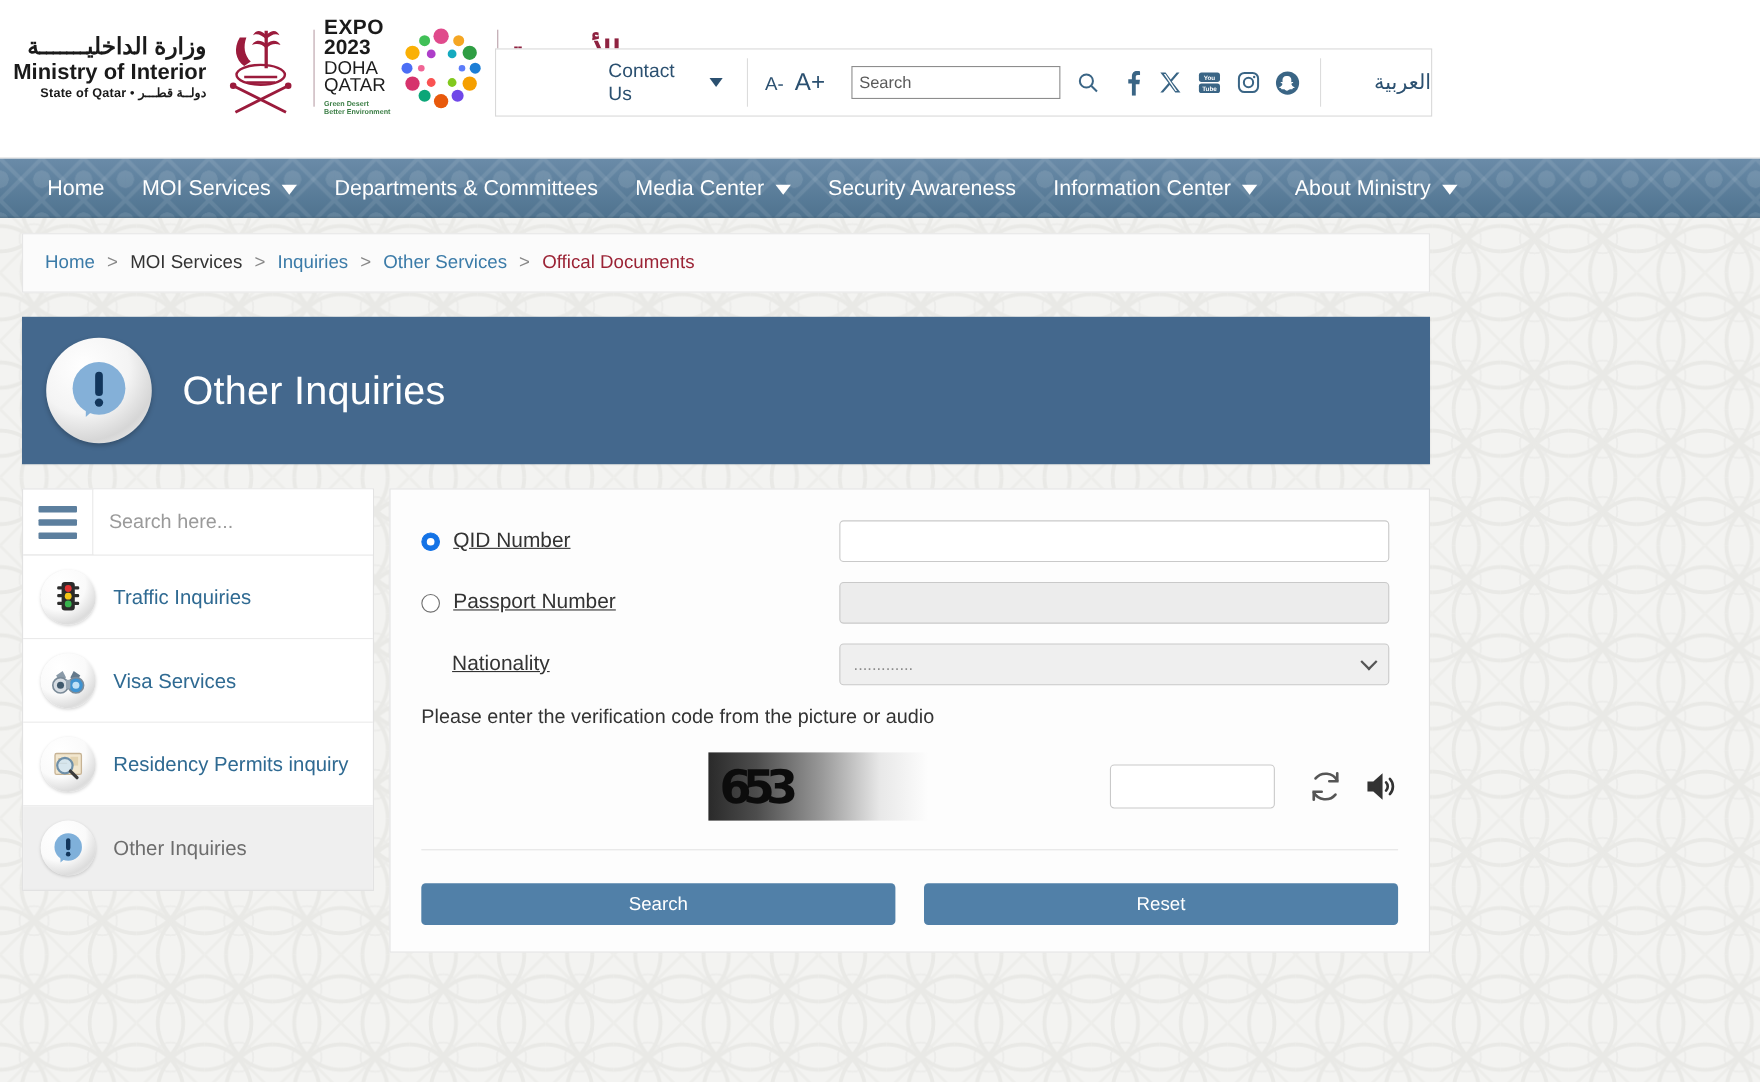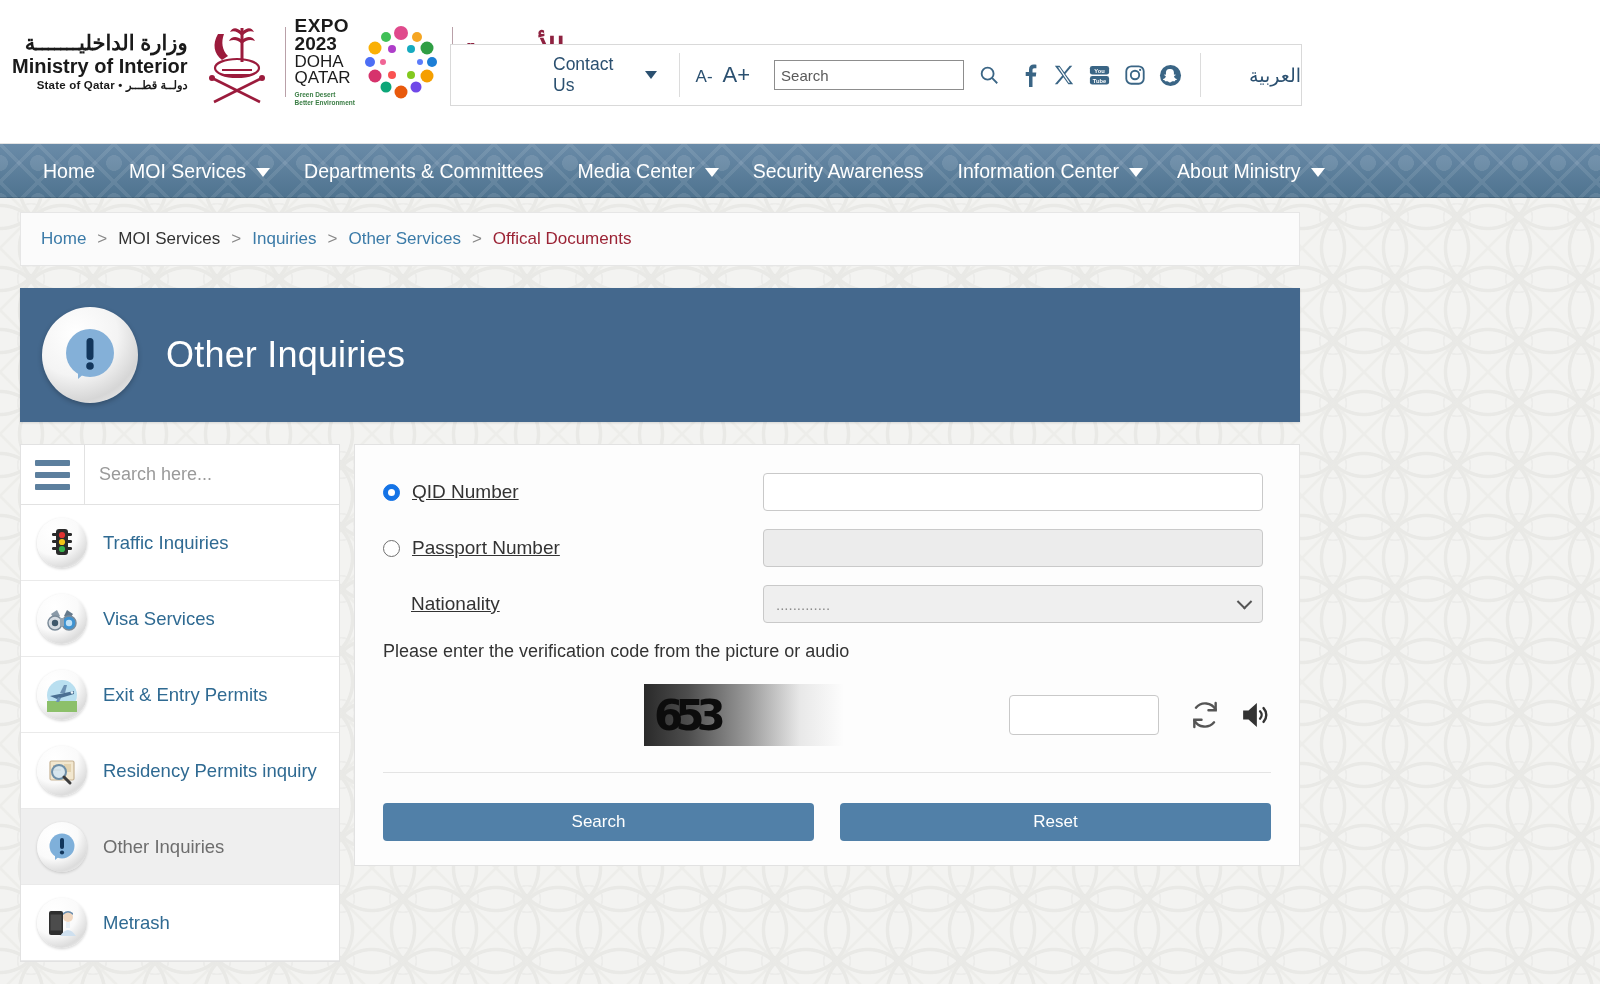"Exit & Entry Permits" div.side-item { html: <div> <div> <svg> <circle></circle> <rect></rect> <path></path> <path></path> <path></path> <circle></circle> </svg> </div> <span>Exit &amp; Entry Permits</span> </div> -> none }
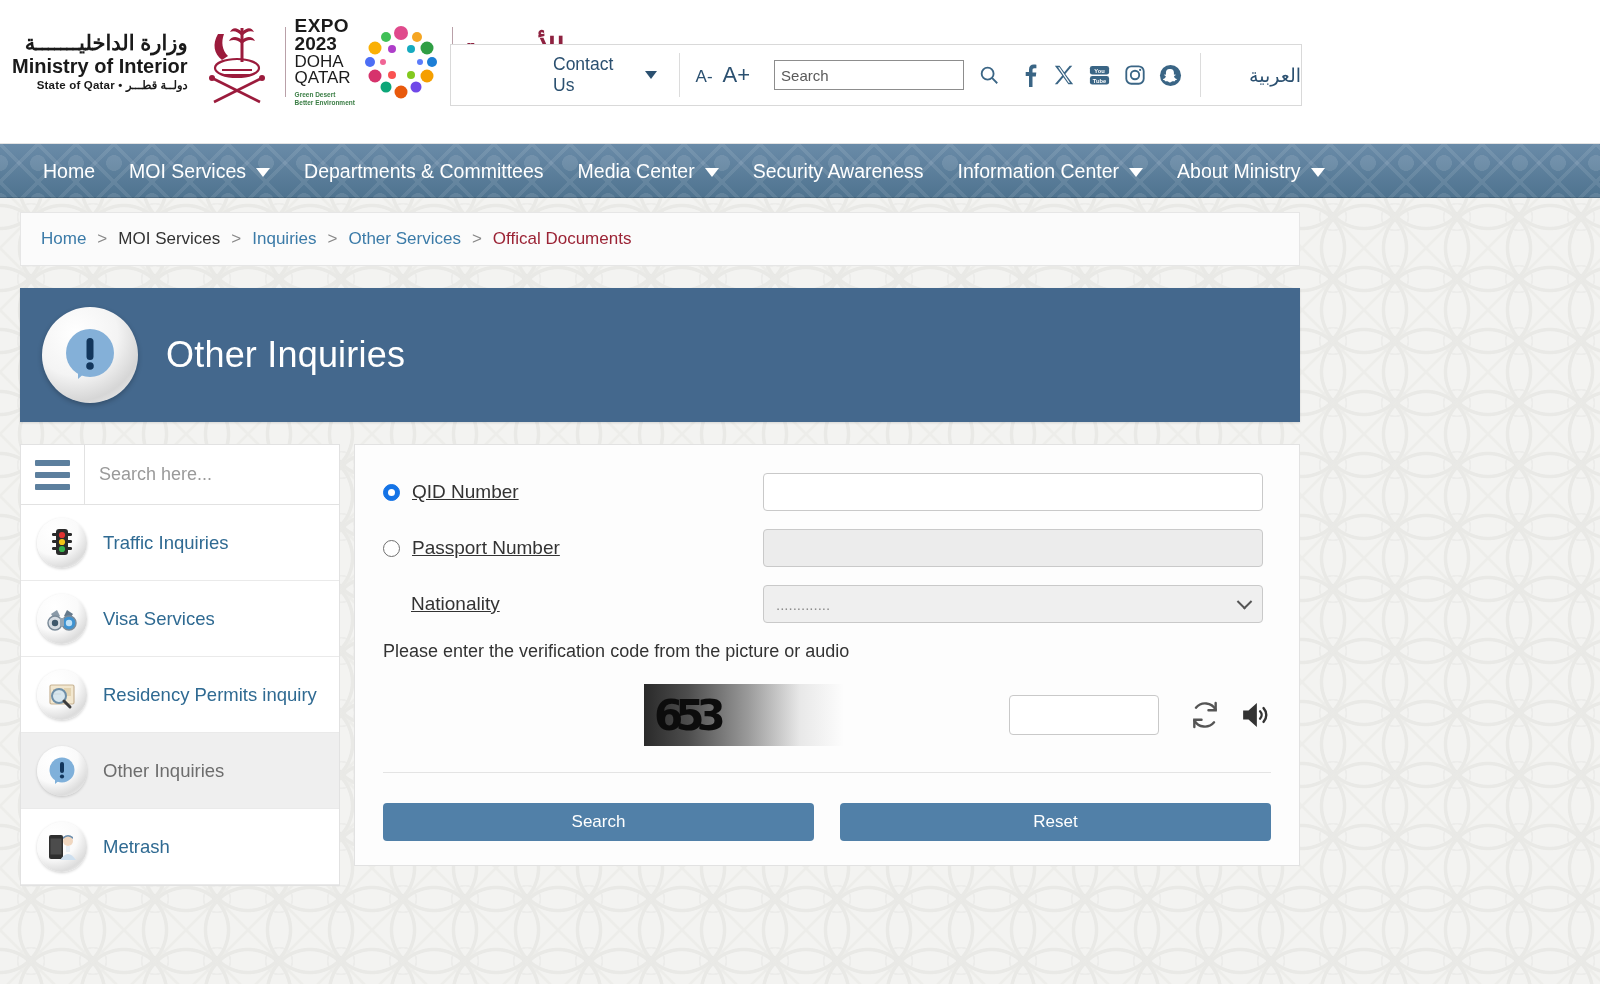"Metrash" div.side-item { html: <div> <div> <svg> <rect></rect> <rect></rect> <circle></circle> <path></path> <path></path> <rect></rect> </svg> </div> <span>Metrash</span> </div> -> none }
